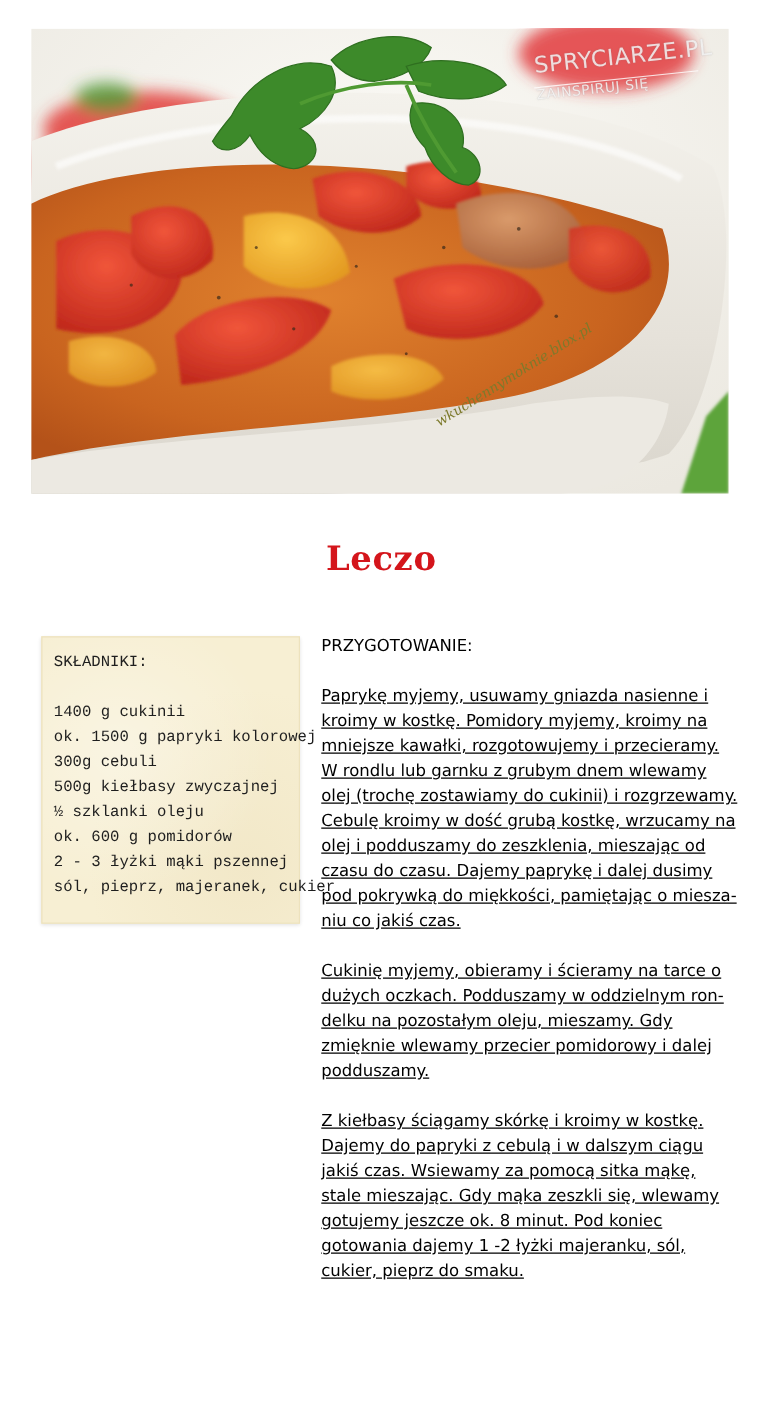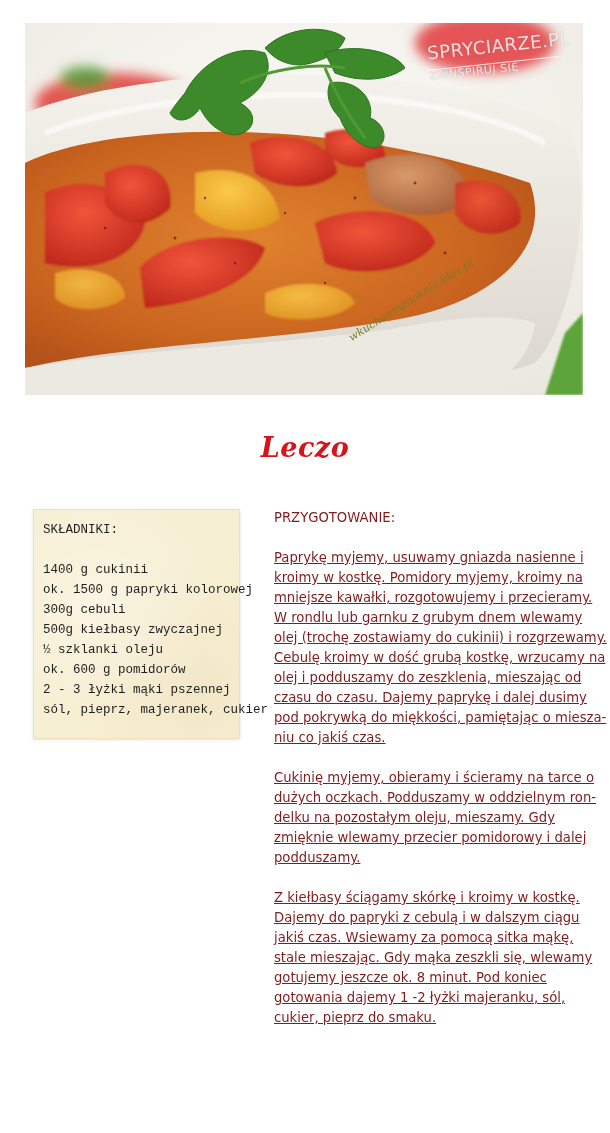"Leczo" .title { font-style: italic -> none }
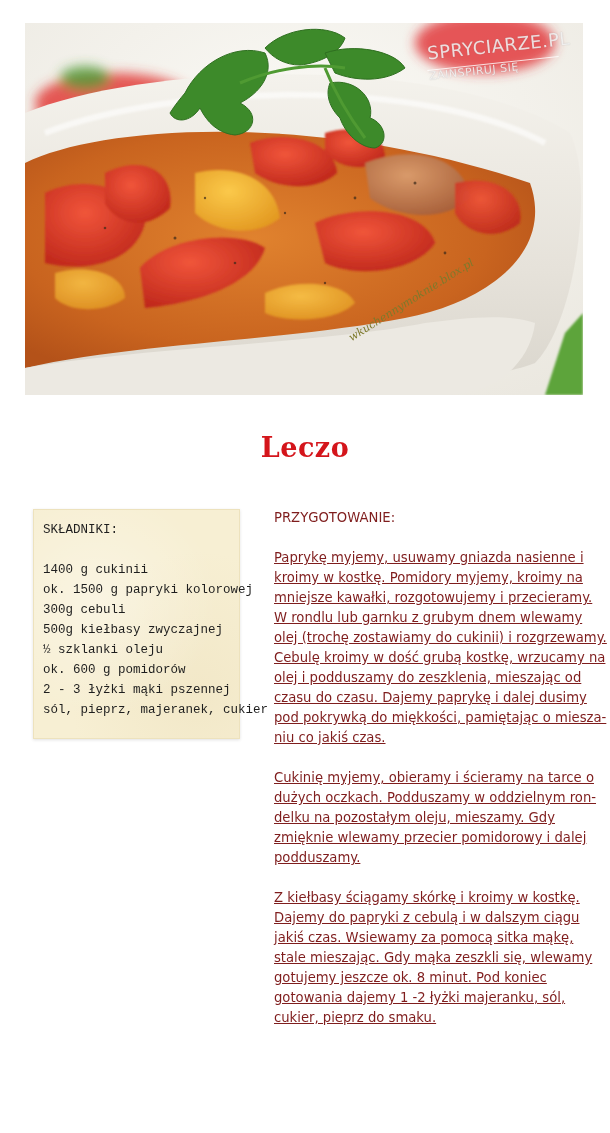"PRZYGOTOWANIE:" .prep { color: #7f1d1d -> #000000; left: 274px -> 257px }
